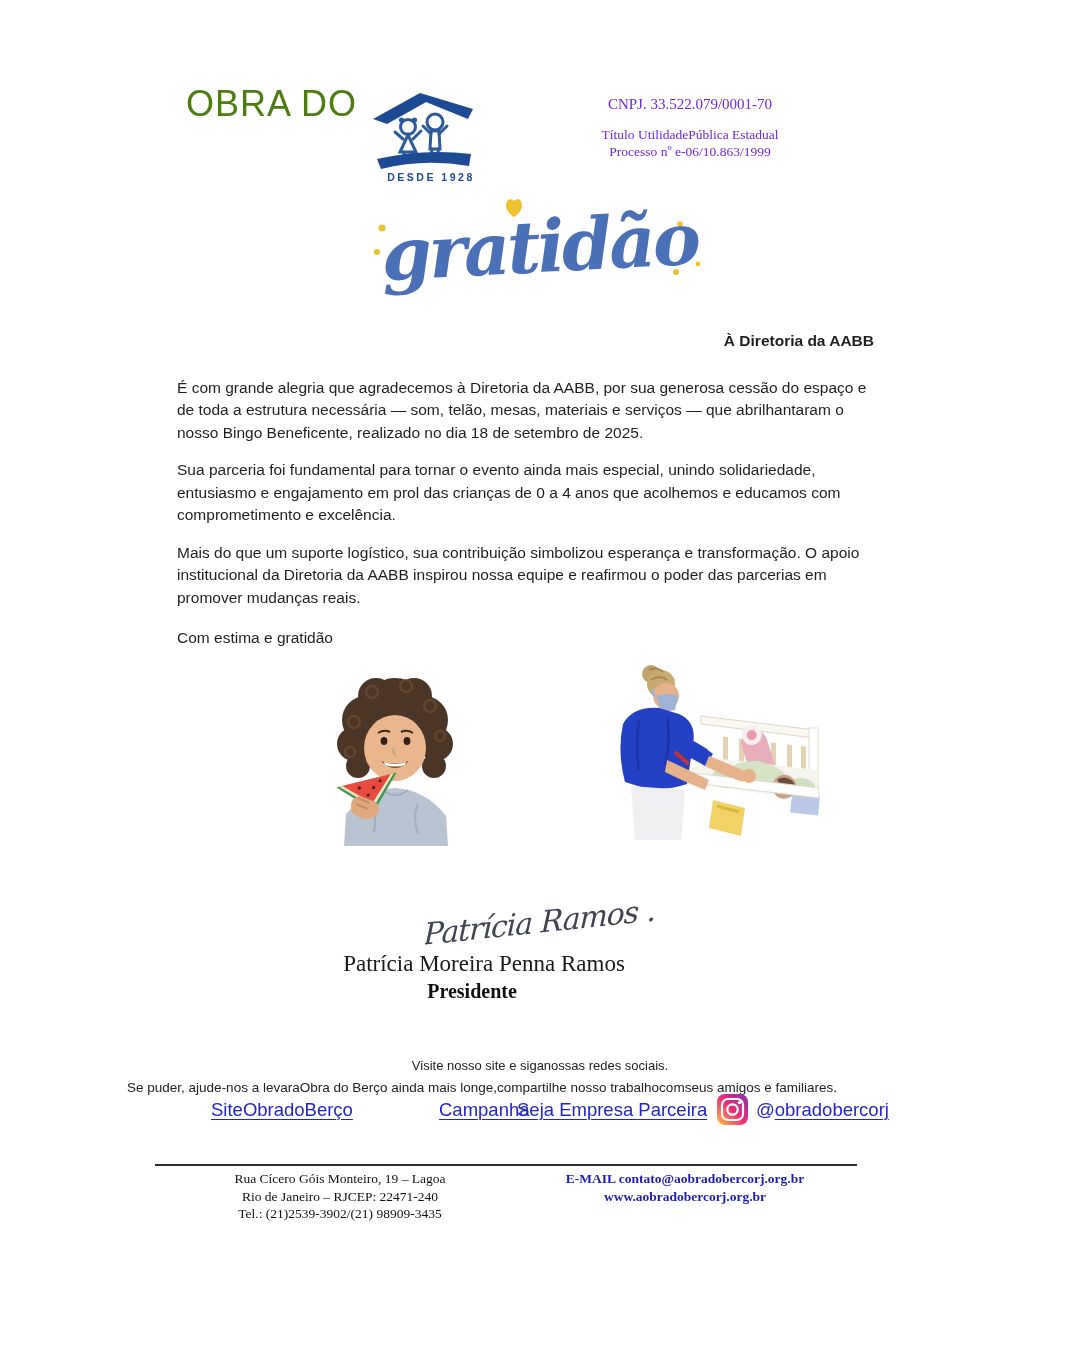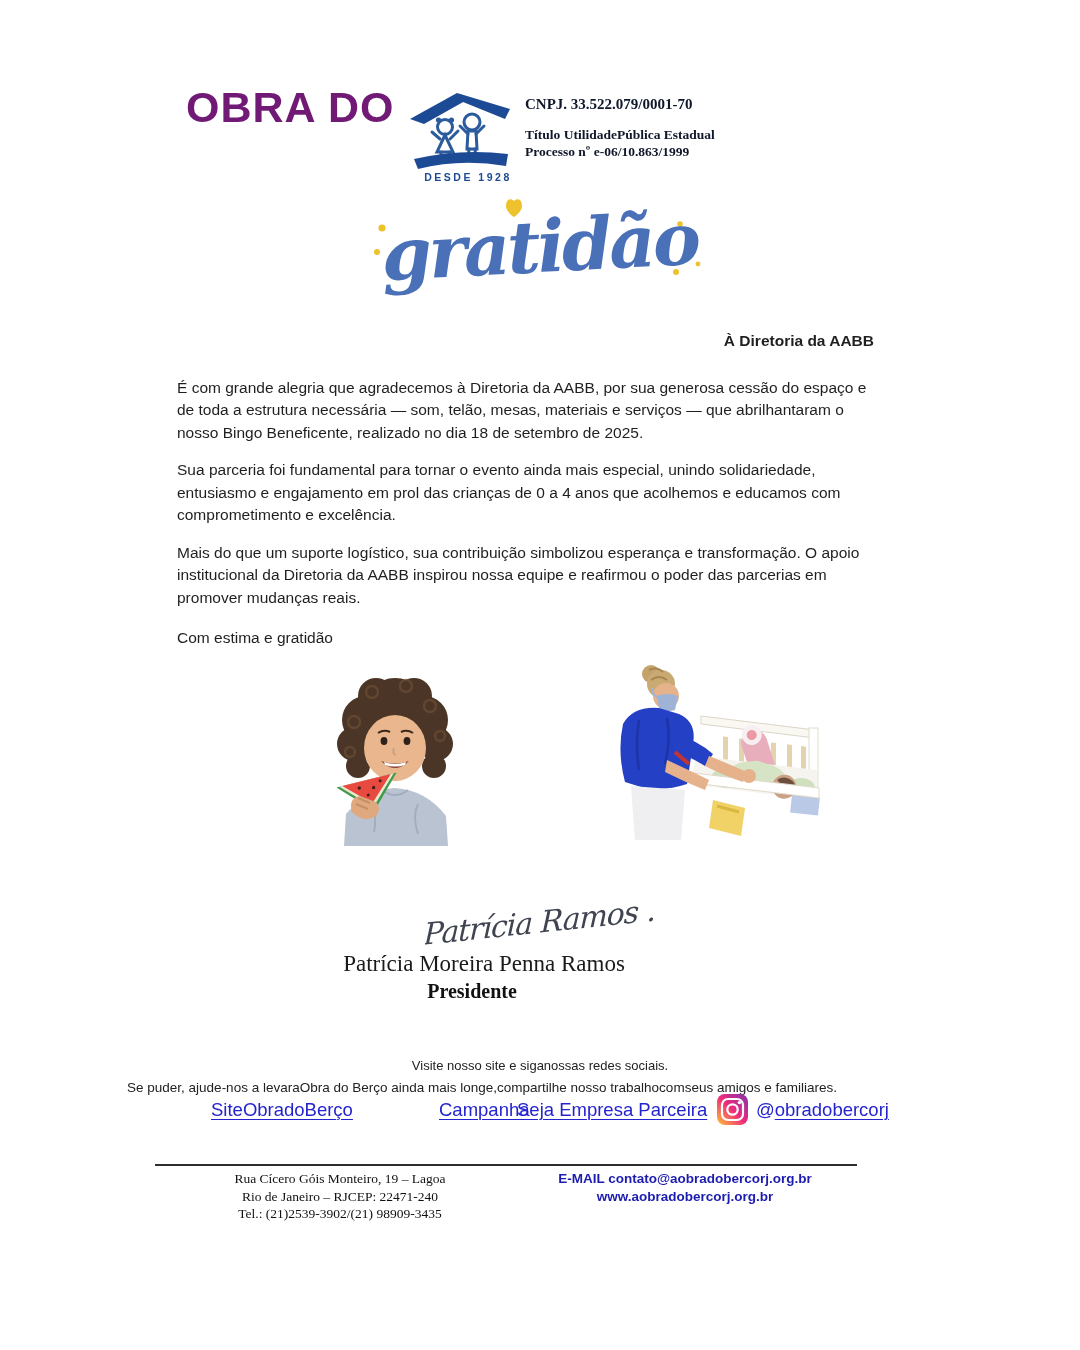"OBRA DO" .logo-line1 { color: #701a75 -> #4d7c0f; font-size: 43px -> 36px; font-weight: 700 -> 400 }
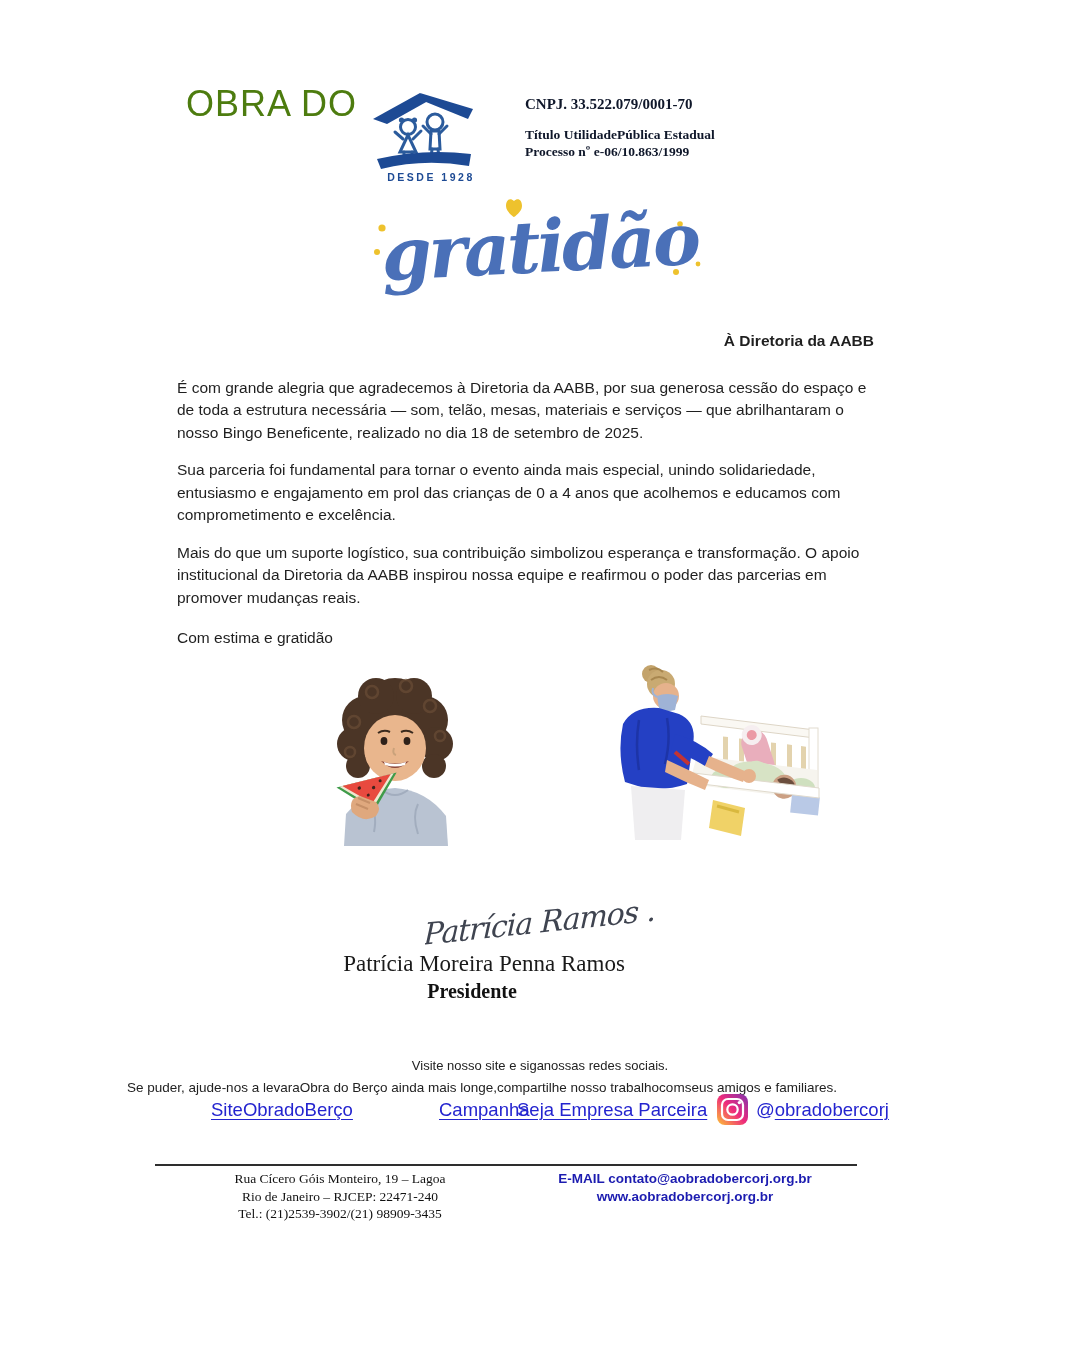"CNPJ. 33.522.079/0001-70" #registry { color: #0f172a -> #6d28d9; font-weight: 700 -> 400; text-align: none -> center }
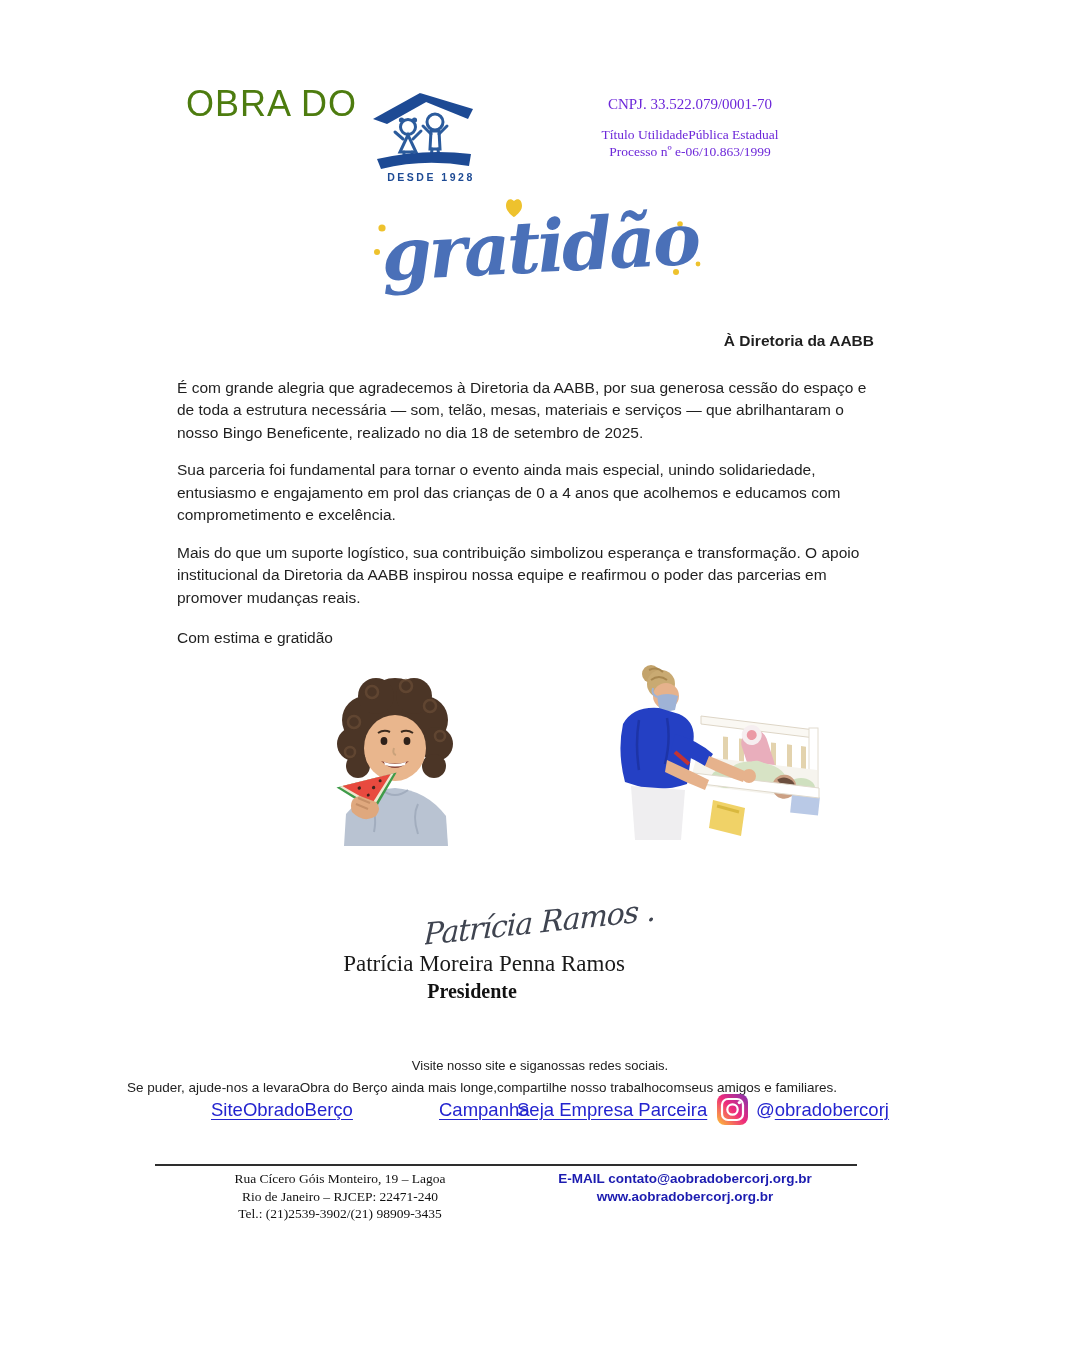"E-MAIL contato@aobradobercorj.org.br" #footer-contact { font-family: Liberation Sans, sans-serif -> Liberation Serif, serif }
